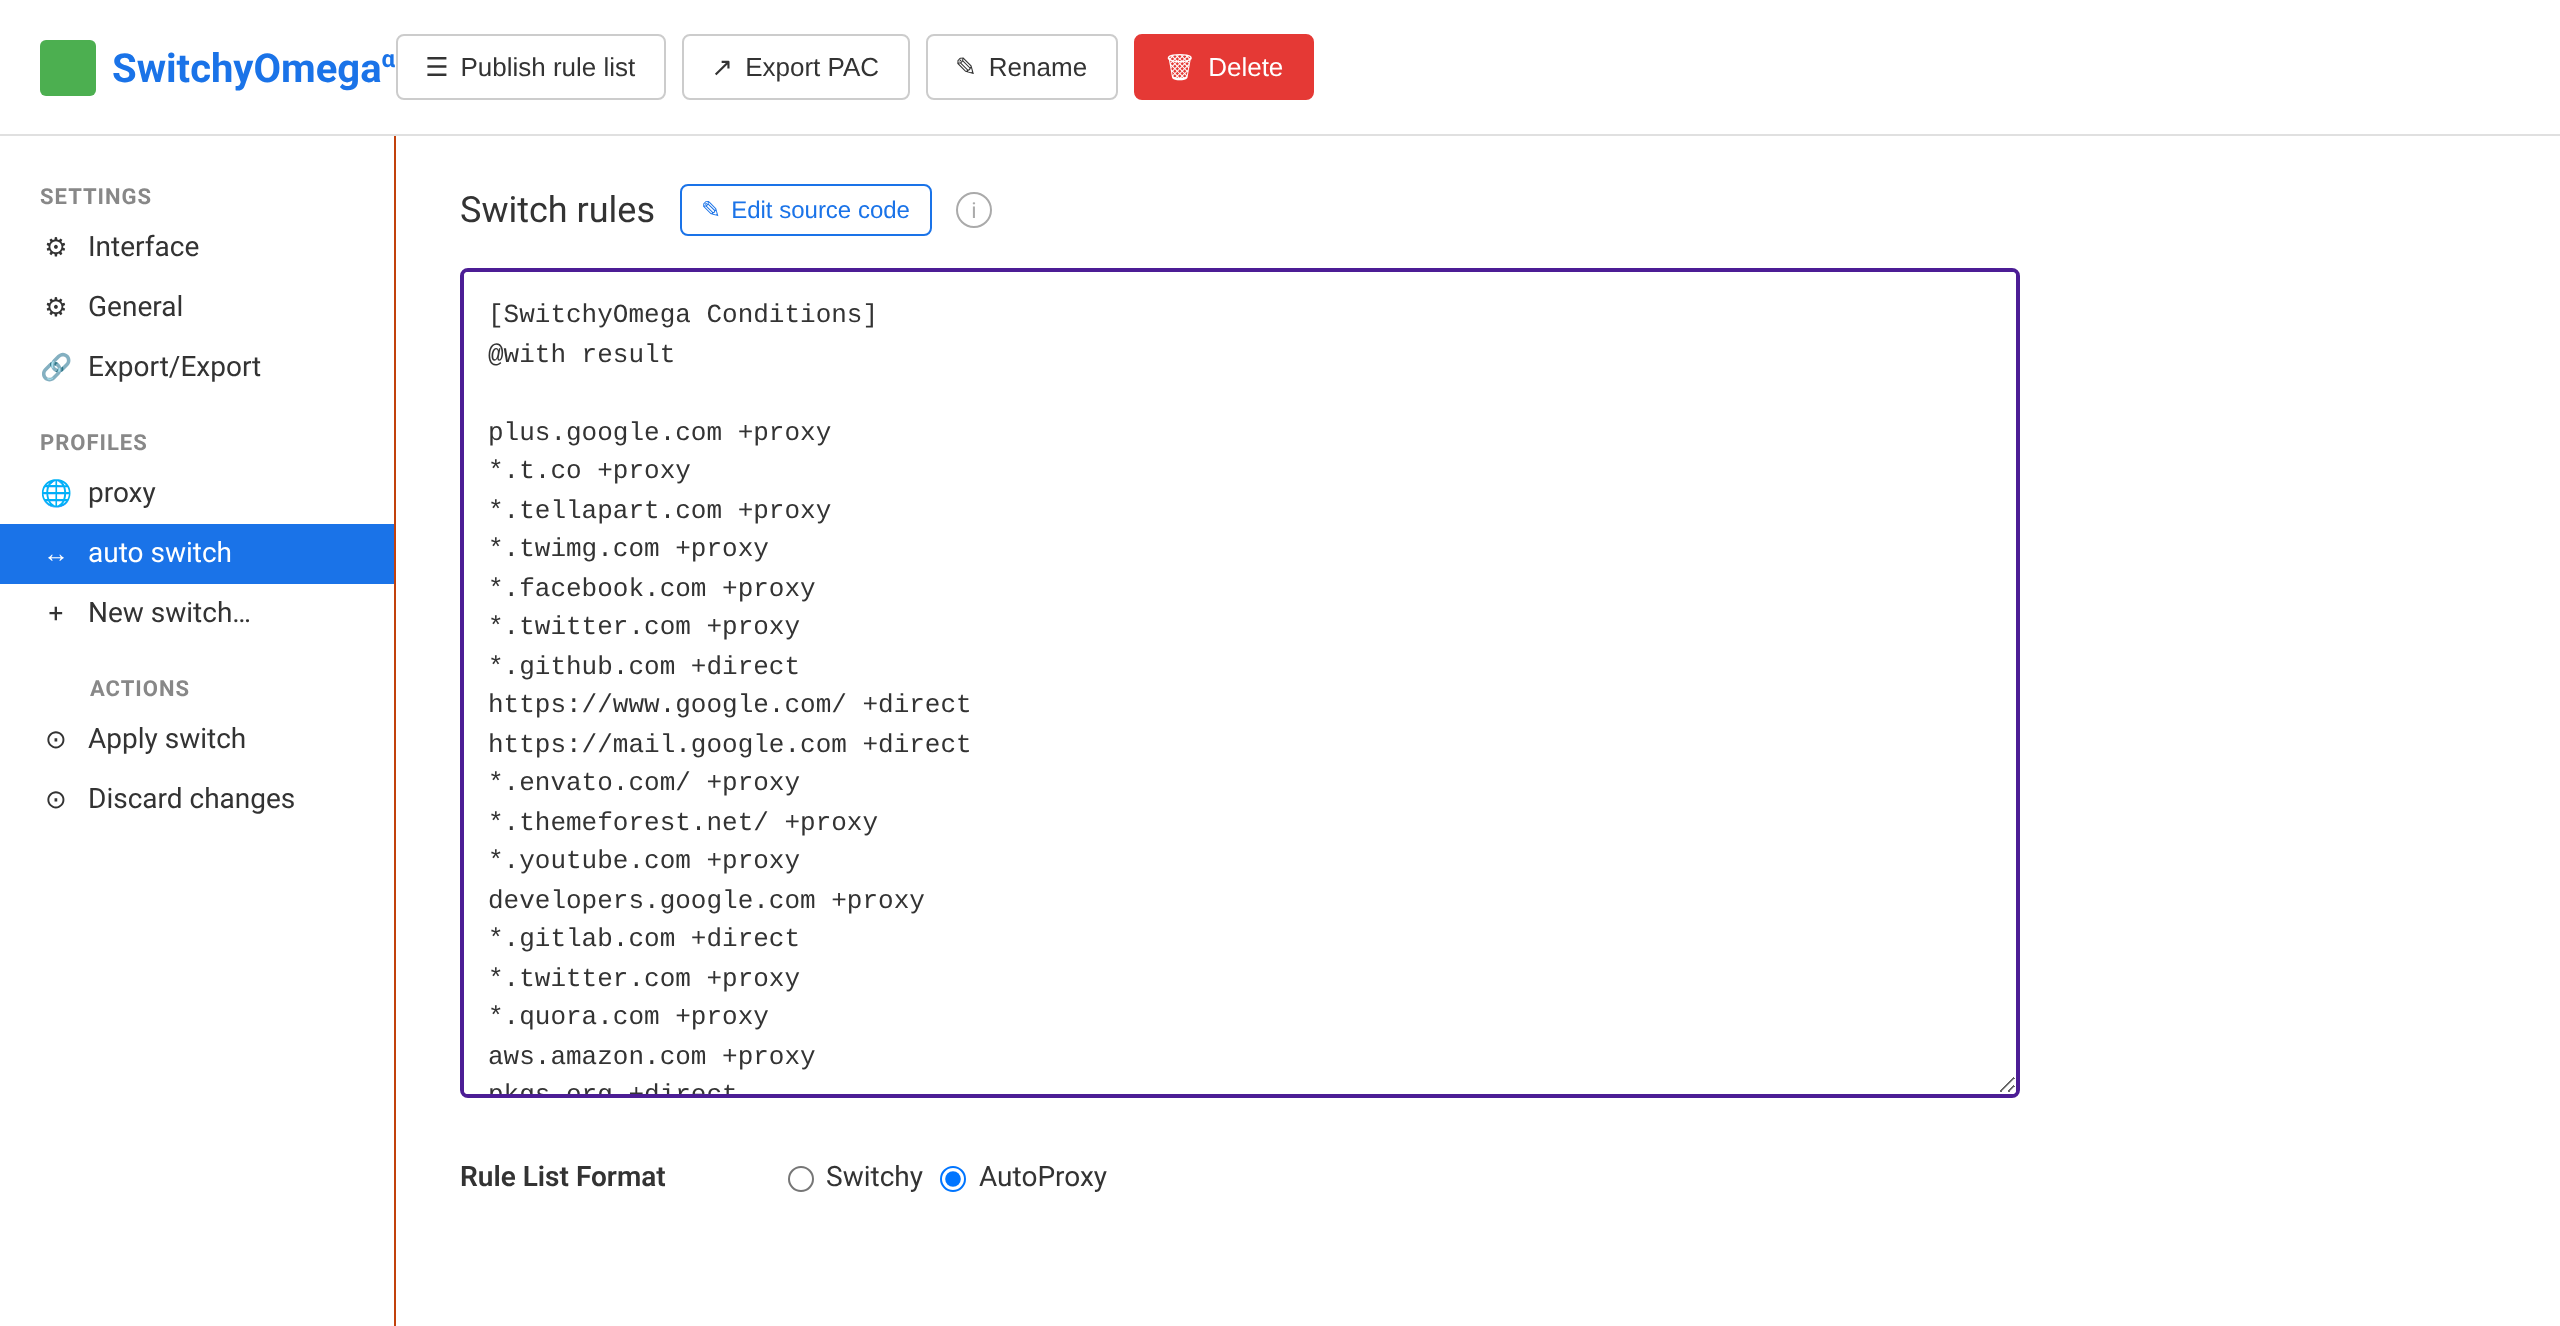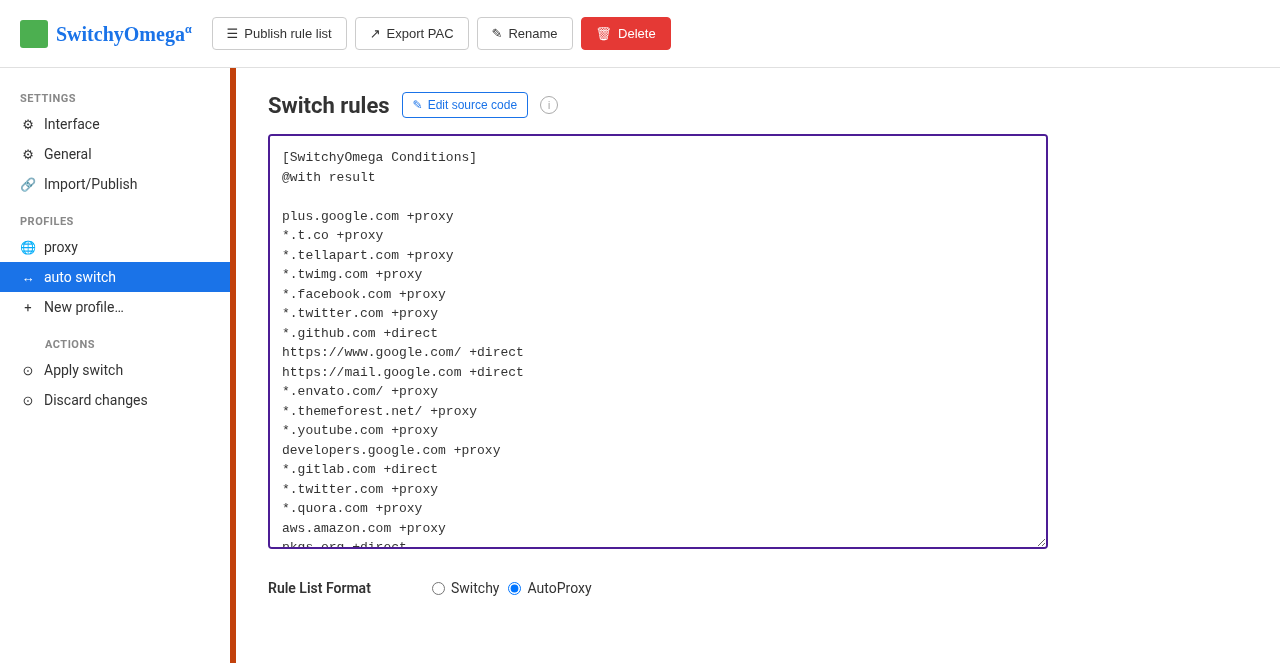"SwitchyOmegaα" .logo { font-family: Liberation Serif, serif -> none; margin-right: 20px -> none }
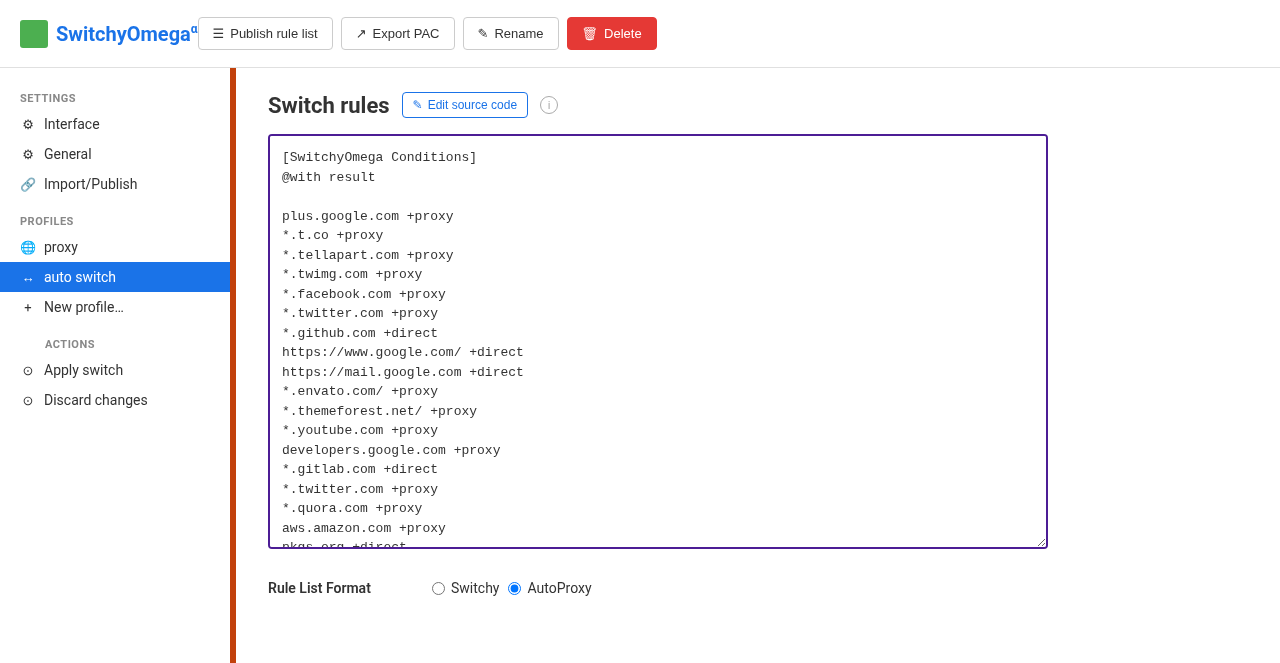"SETTINGS" .sidebar { border-right: 6px solid #c2410c -> 1px solid #c2410c; width: 236px -> 198px }
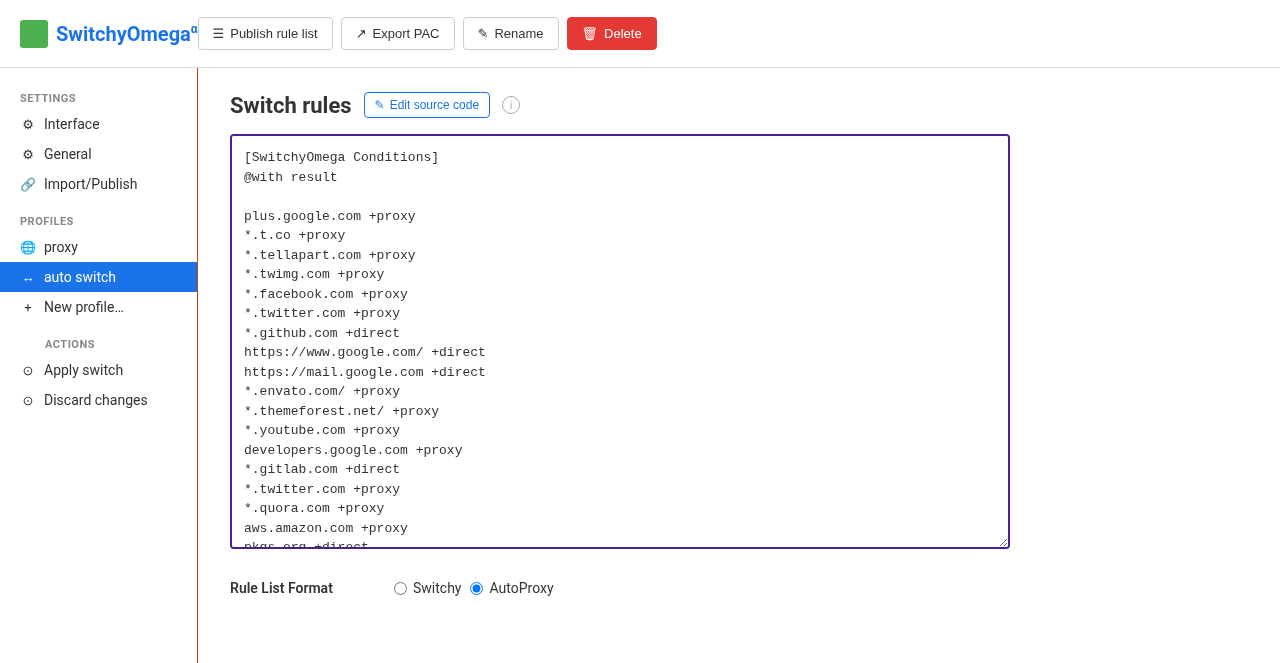"Switch rules" .section-title { font-size: 22px -> 18px; font-weight: 700 -> 400 }
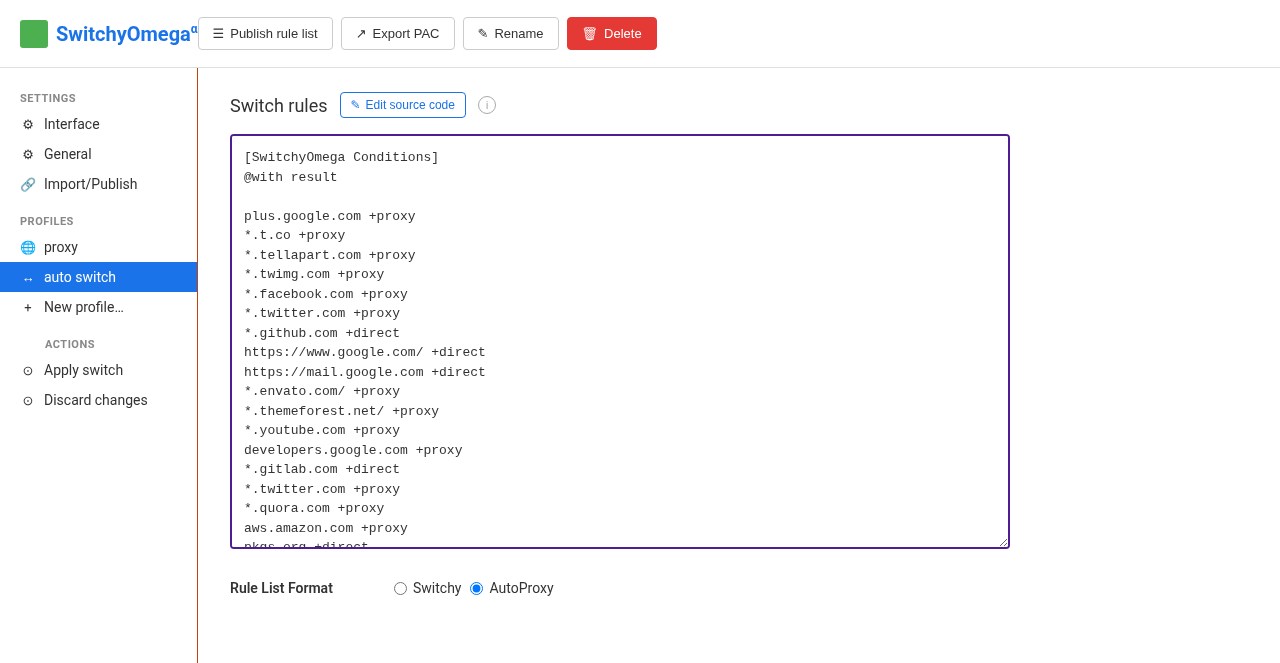"Import/Publish" span { text: Import/Publish -> Export/Export }
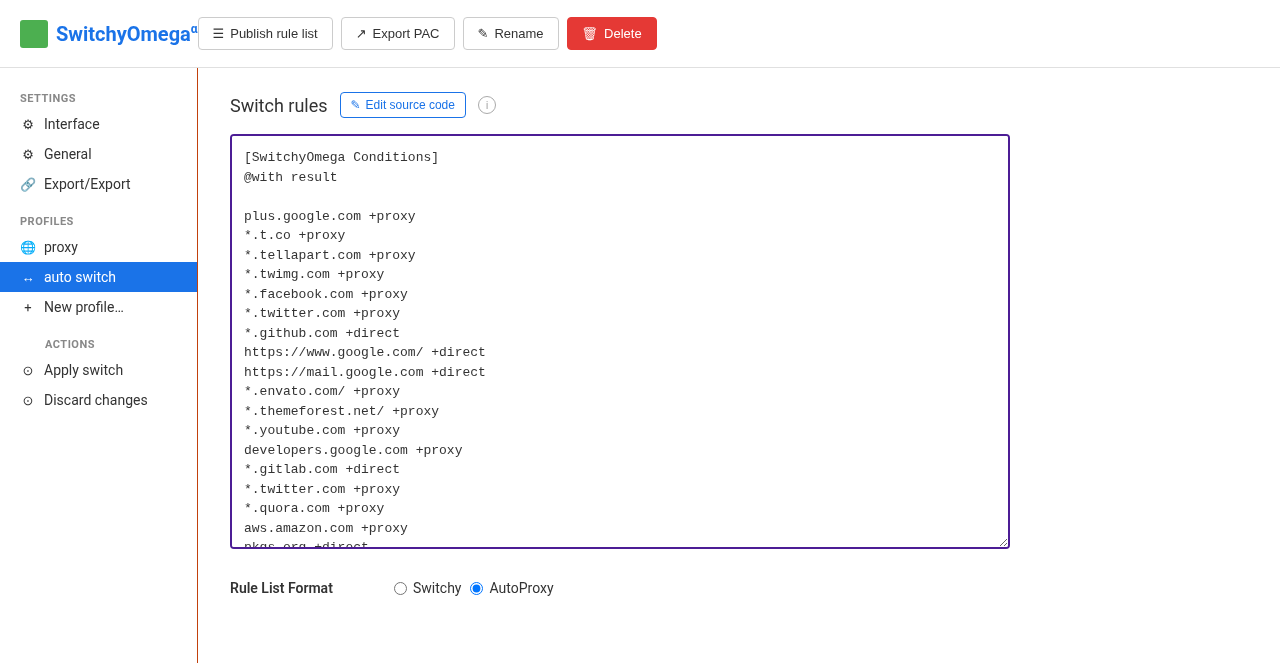"New profile…" span { text: profile -> switch }
